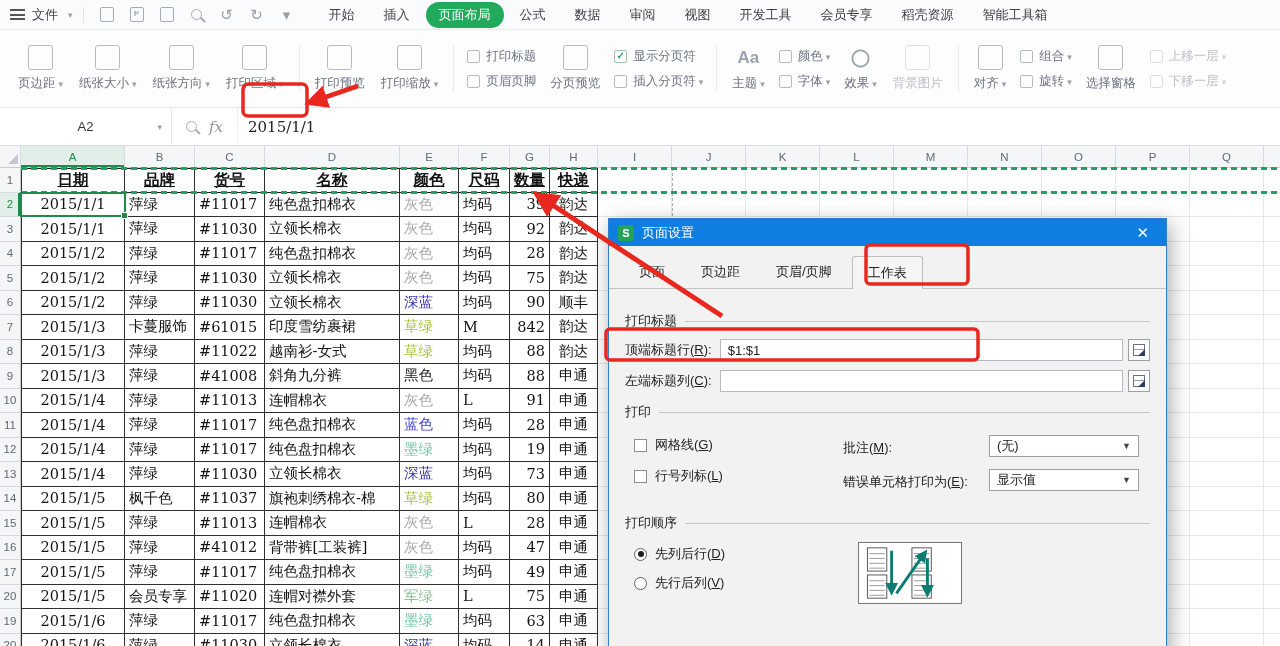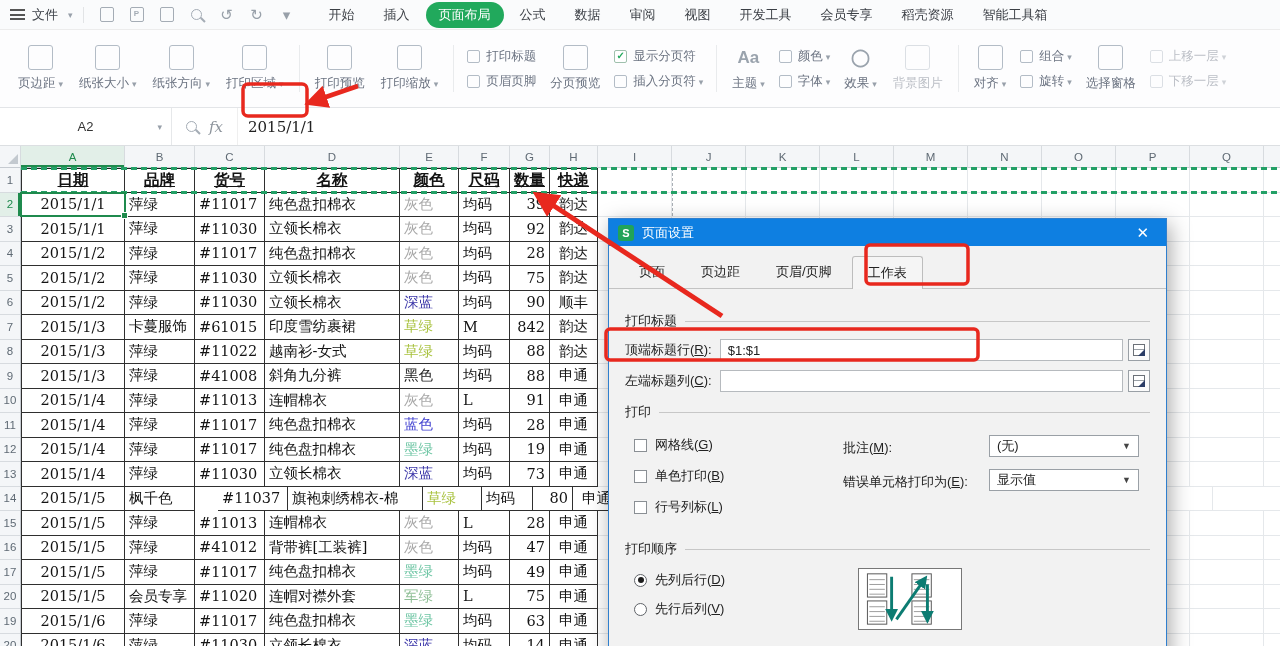"单色打印(B)" div.dcheck { html: <div> <span></span> <span>单色打印(<u>B</u>)</span> </div> -> none }
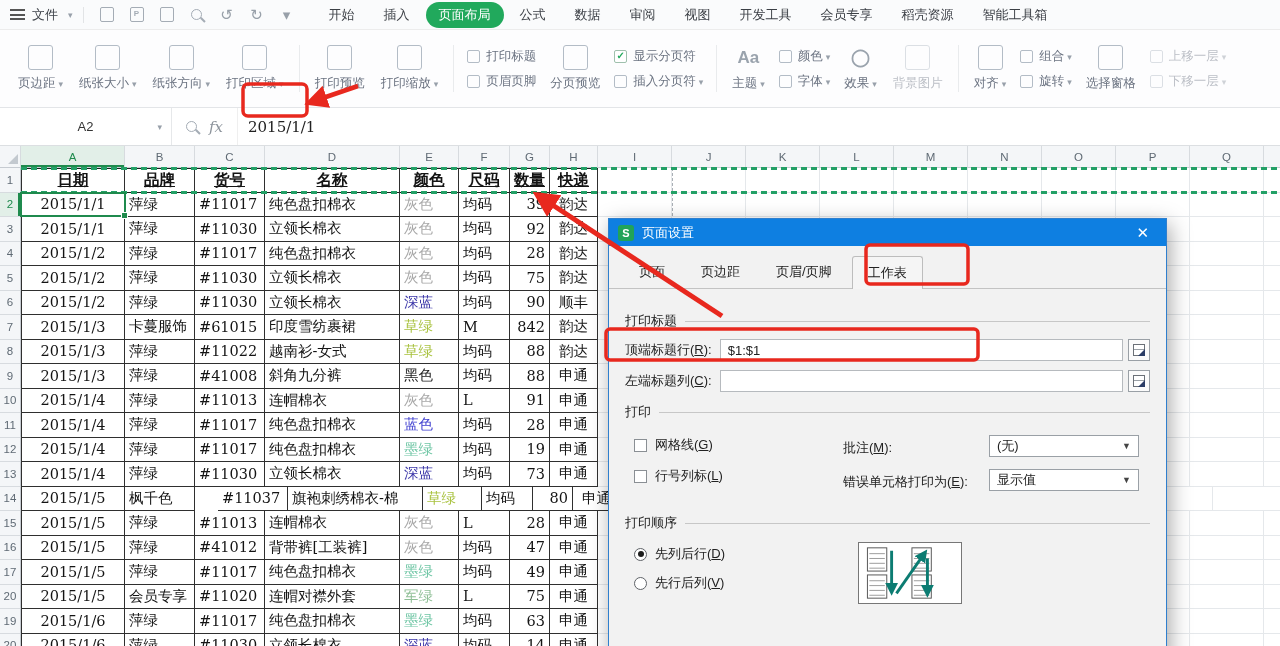"#11037" div.cell { margin-left: 23px -> none }
